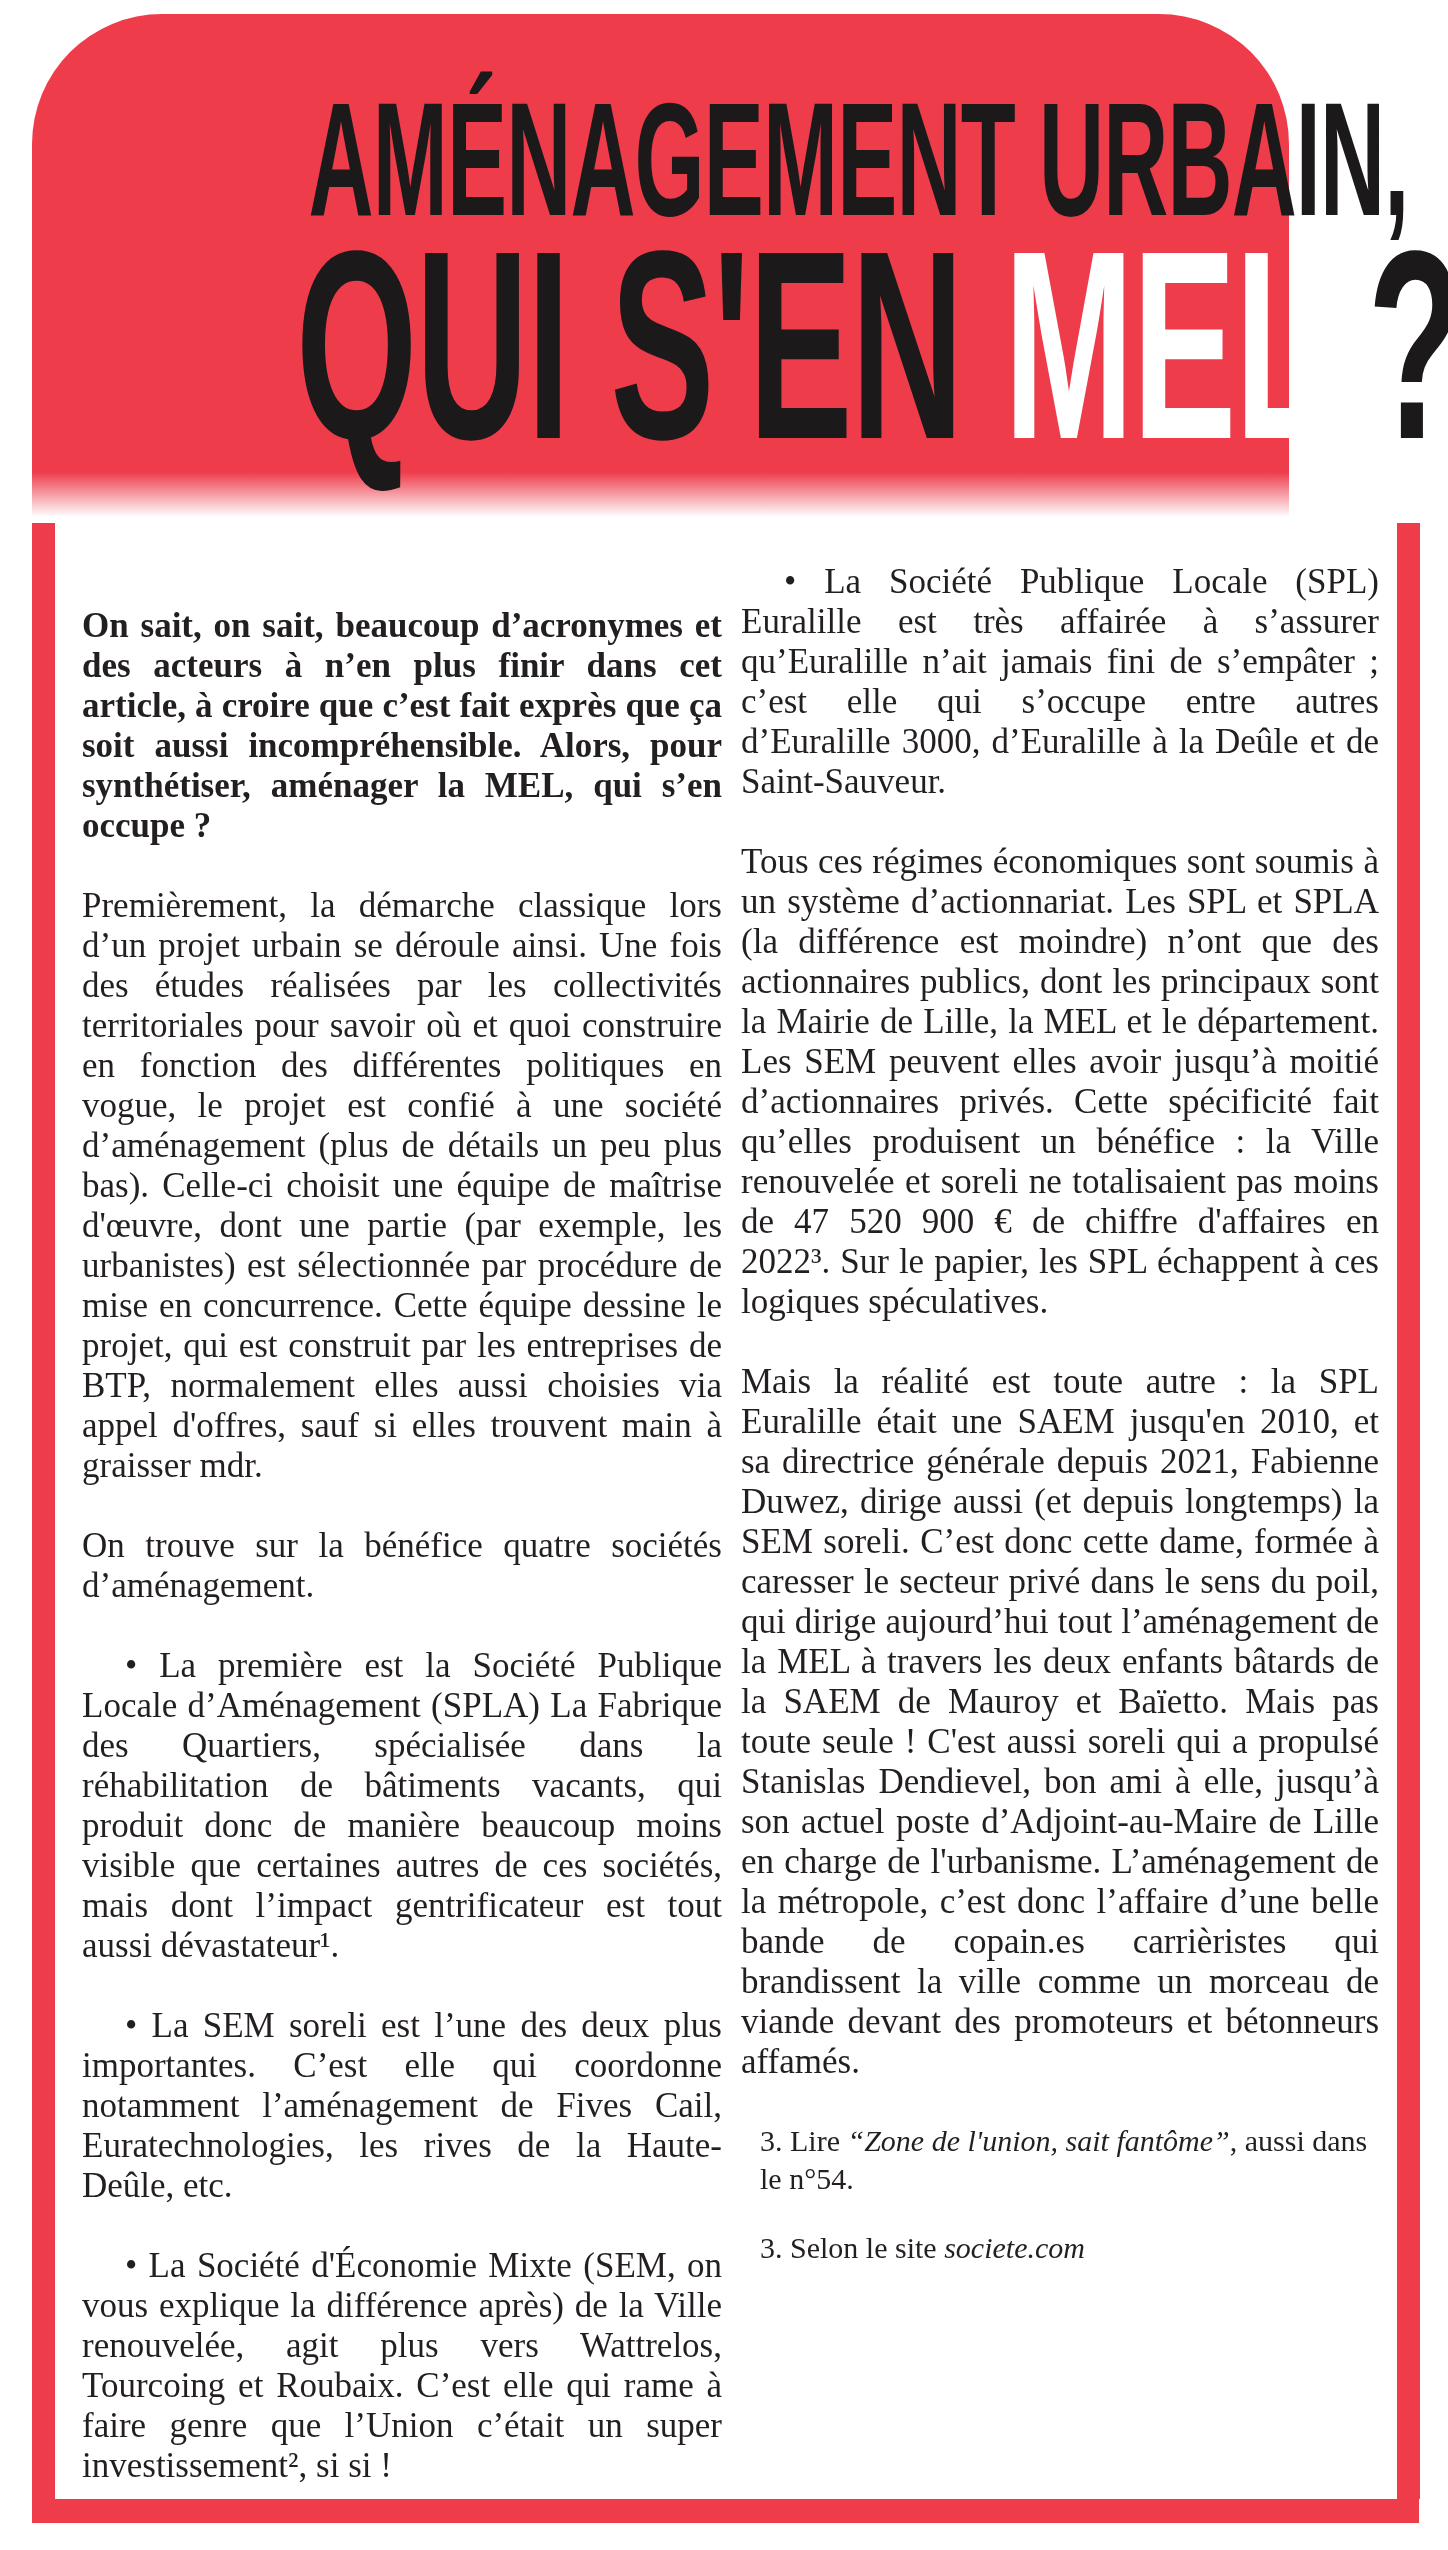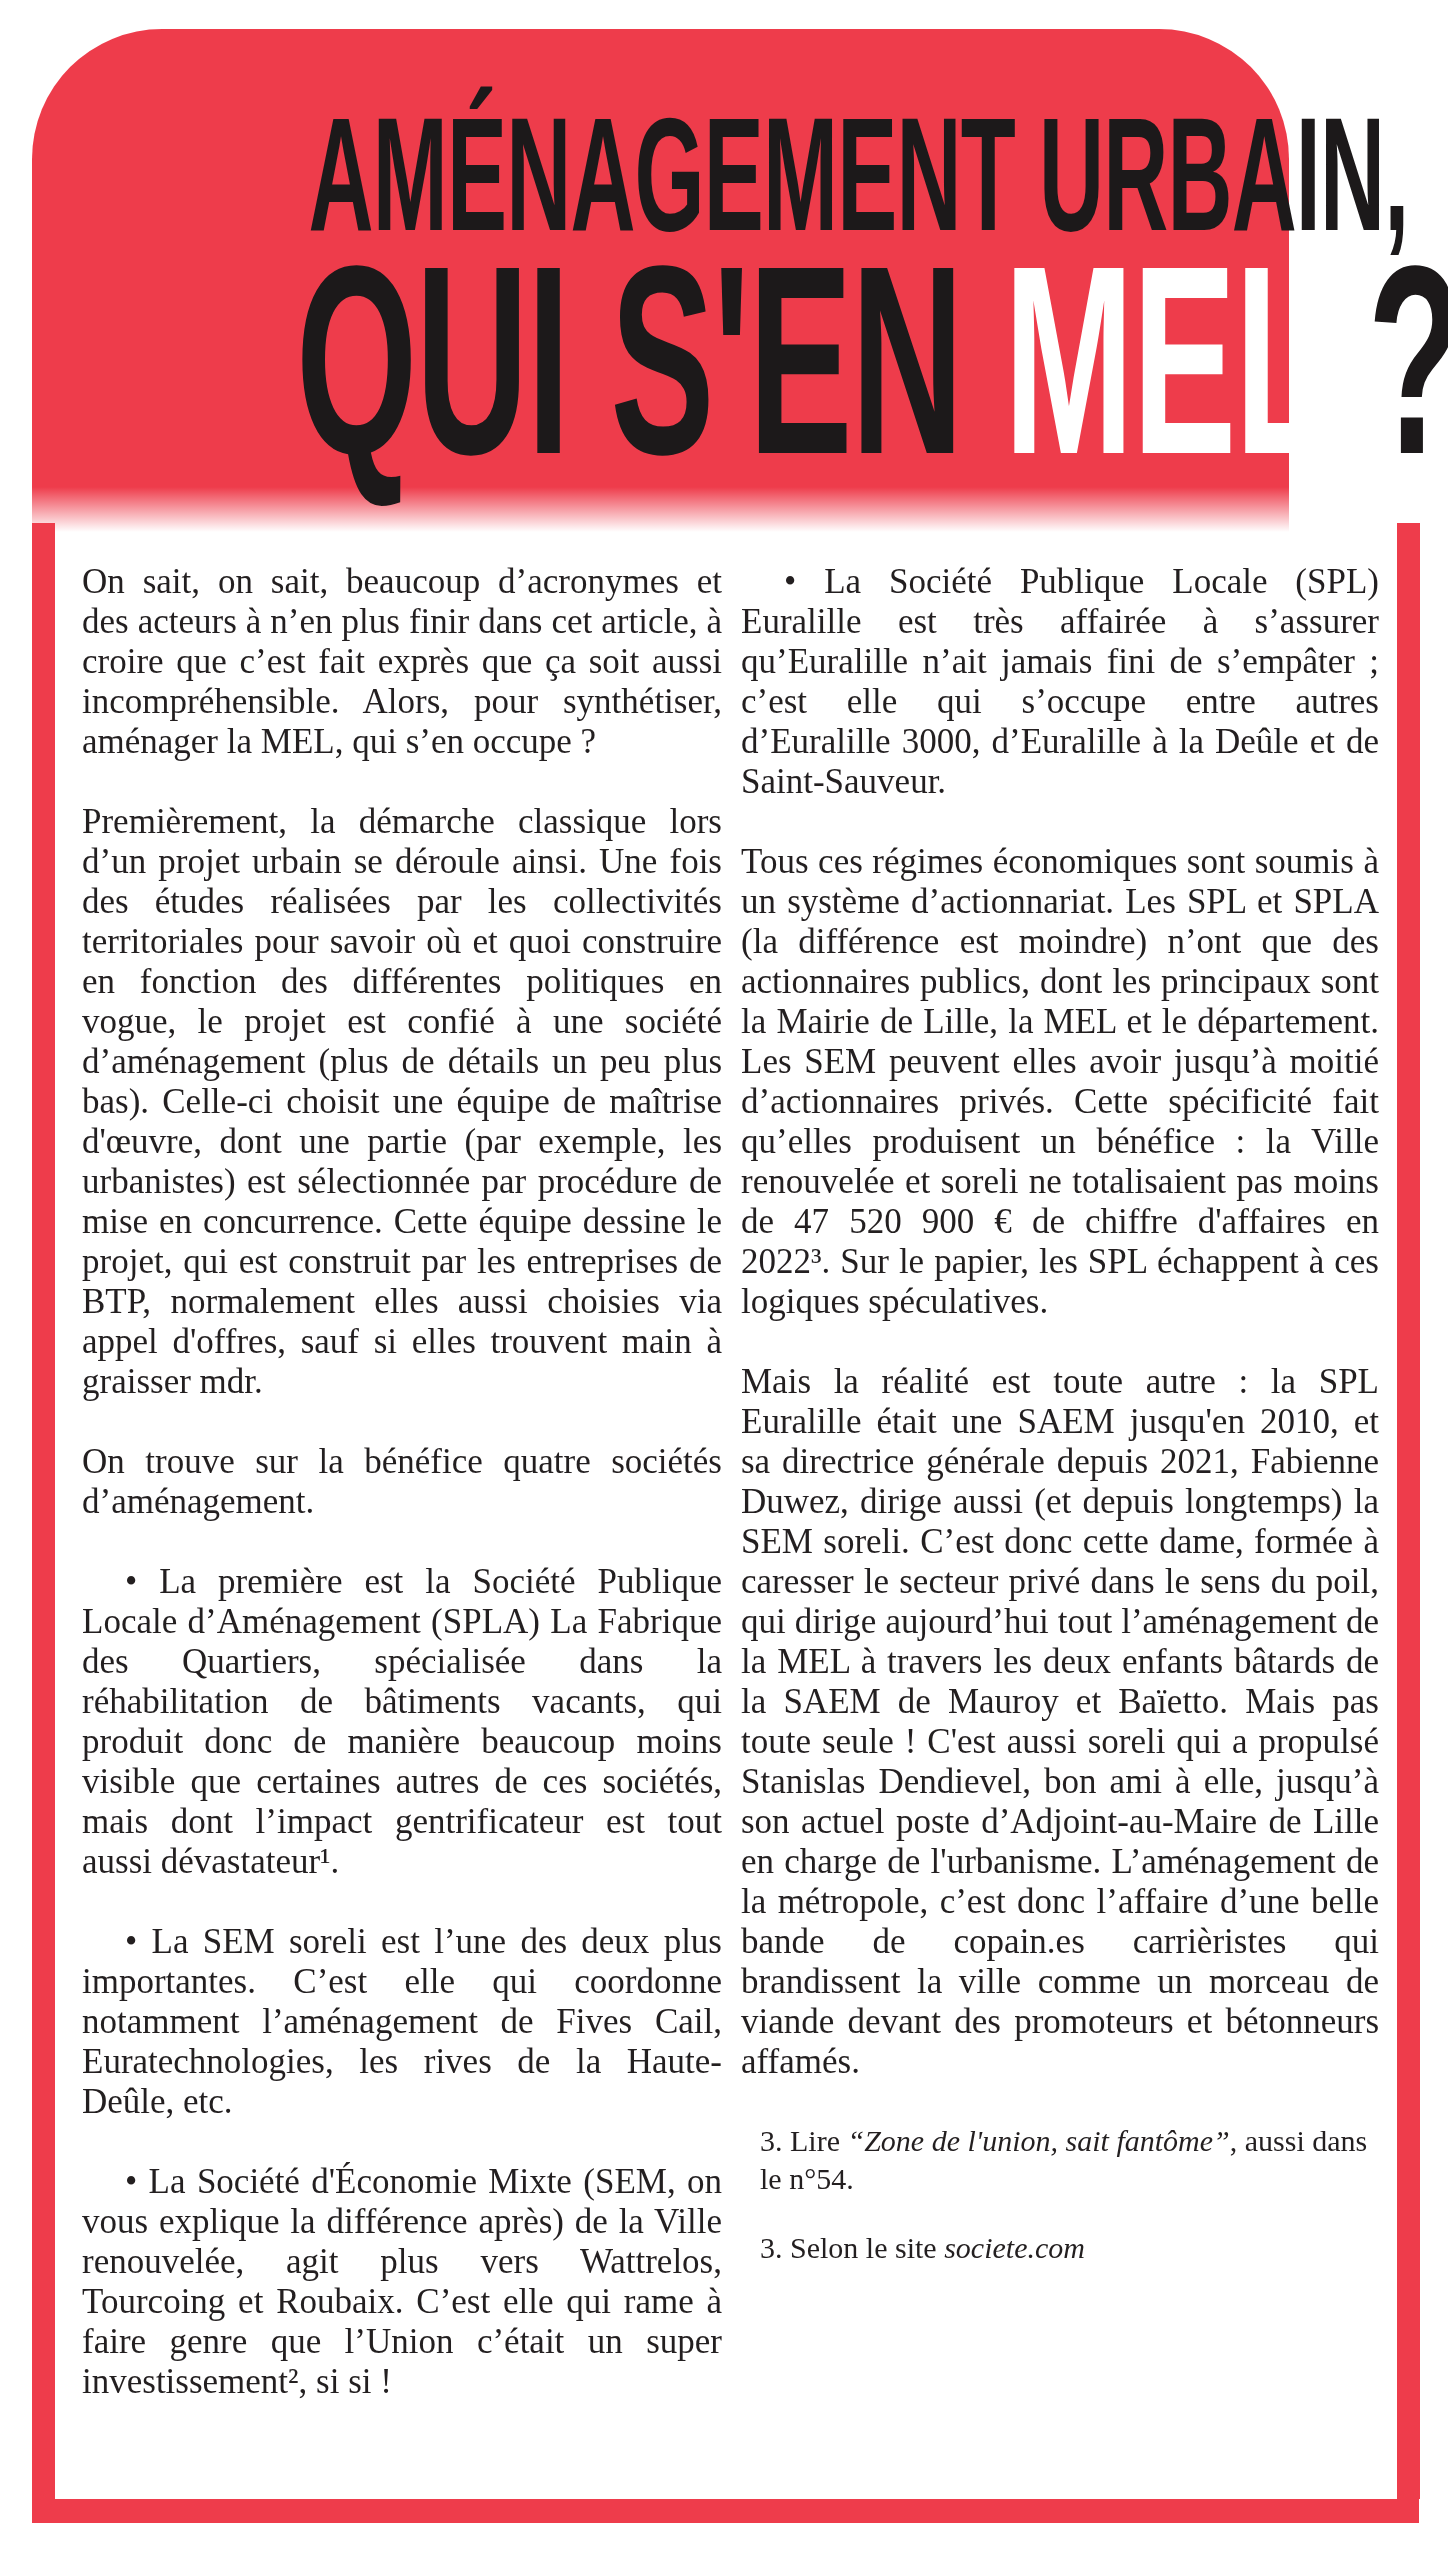"AMÉNAGEMENT URBAIN," .header { top: 29px -> 14px }
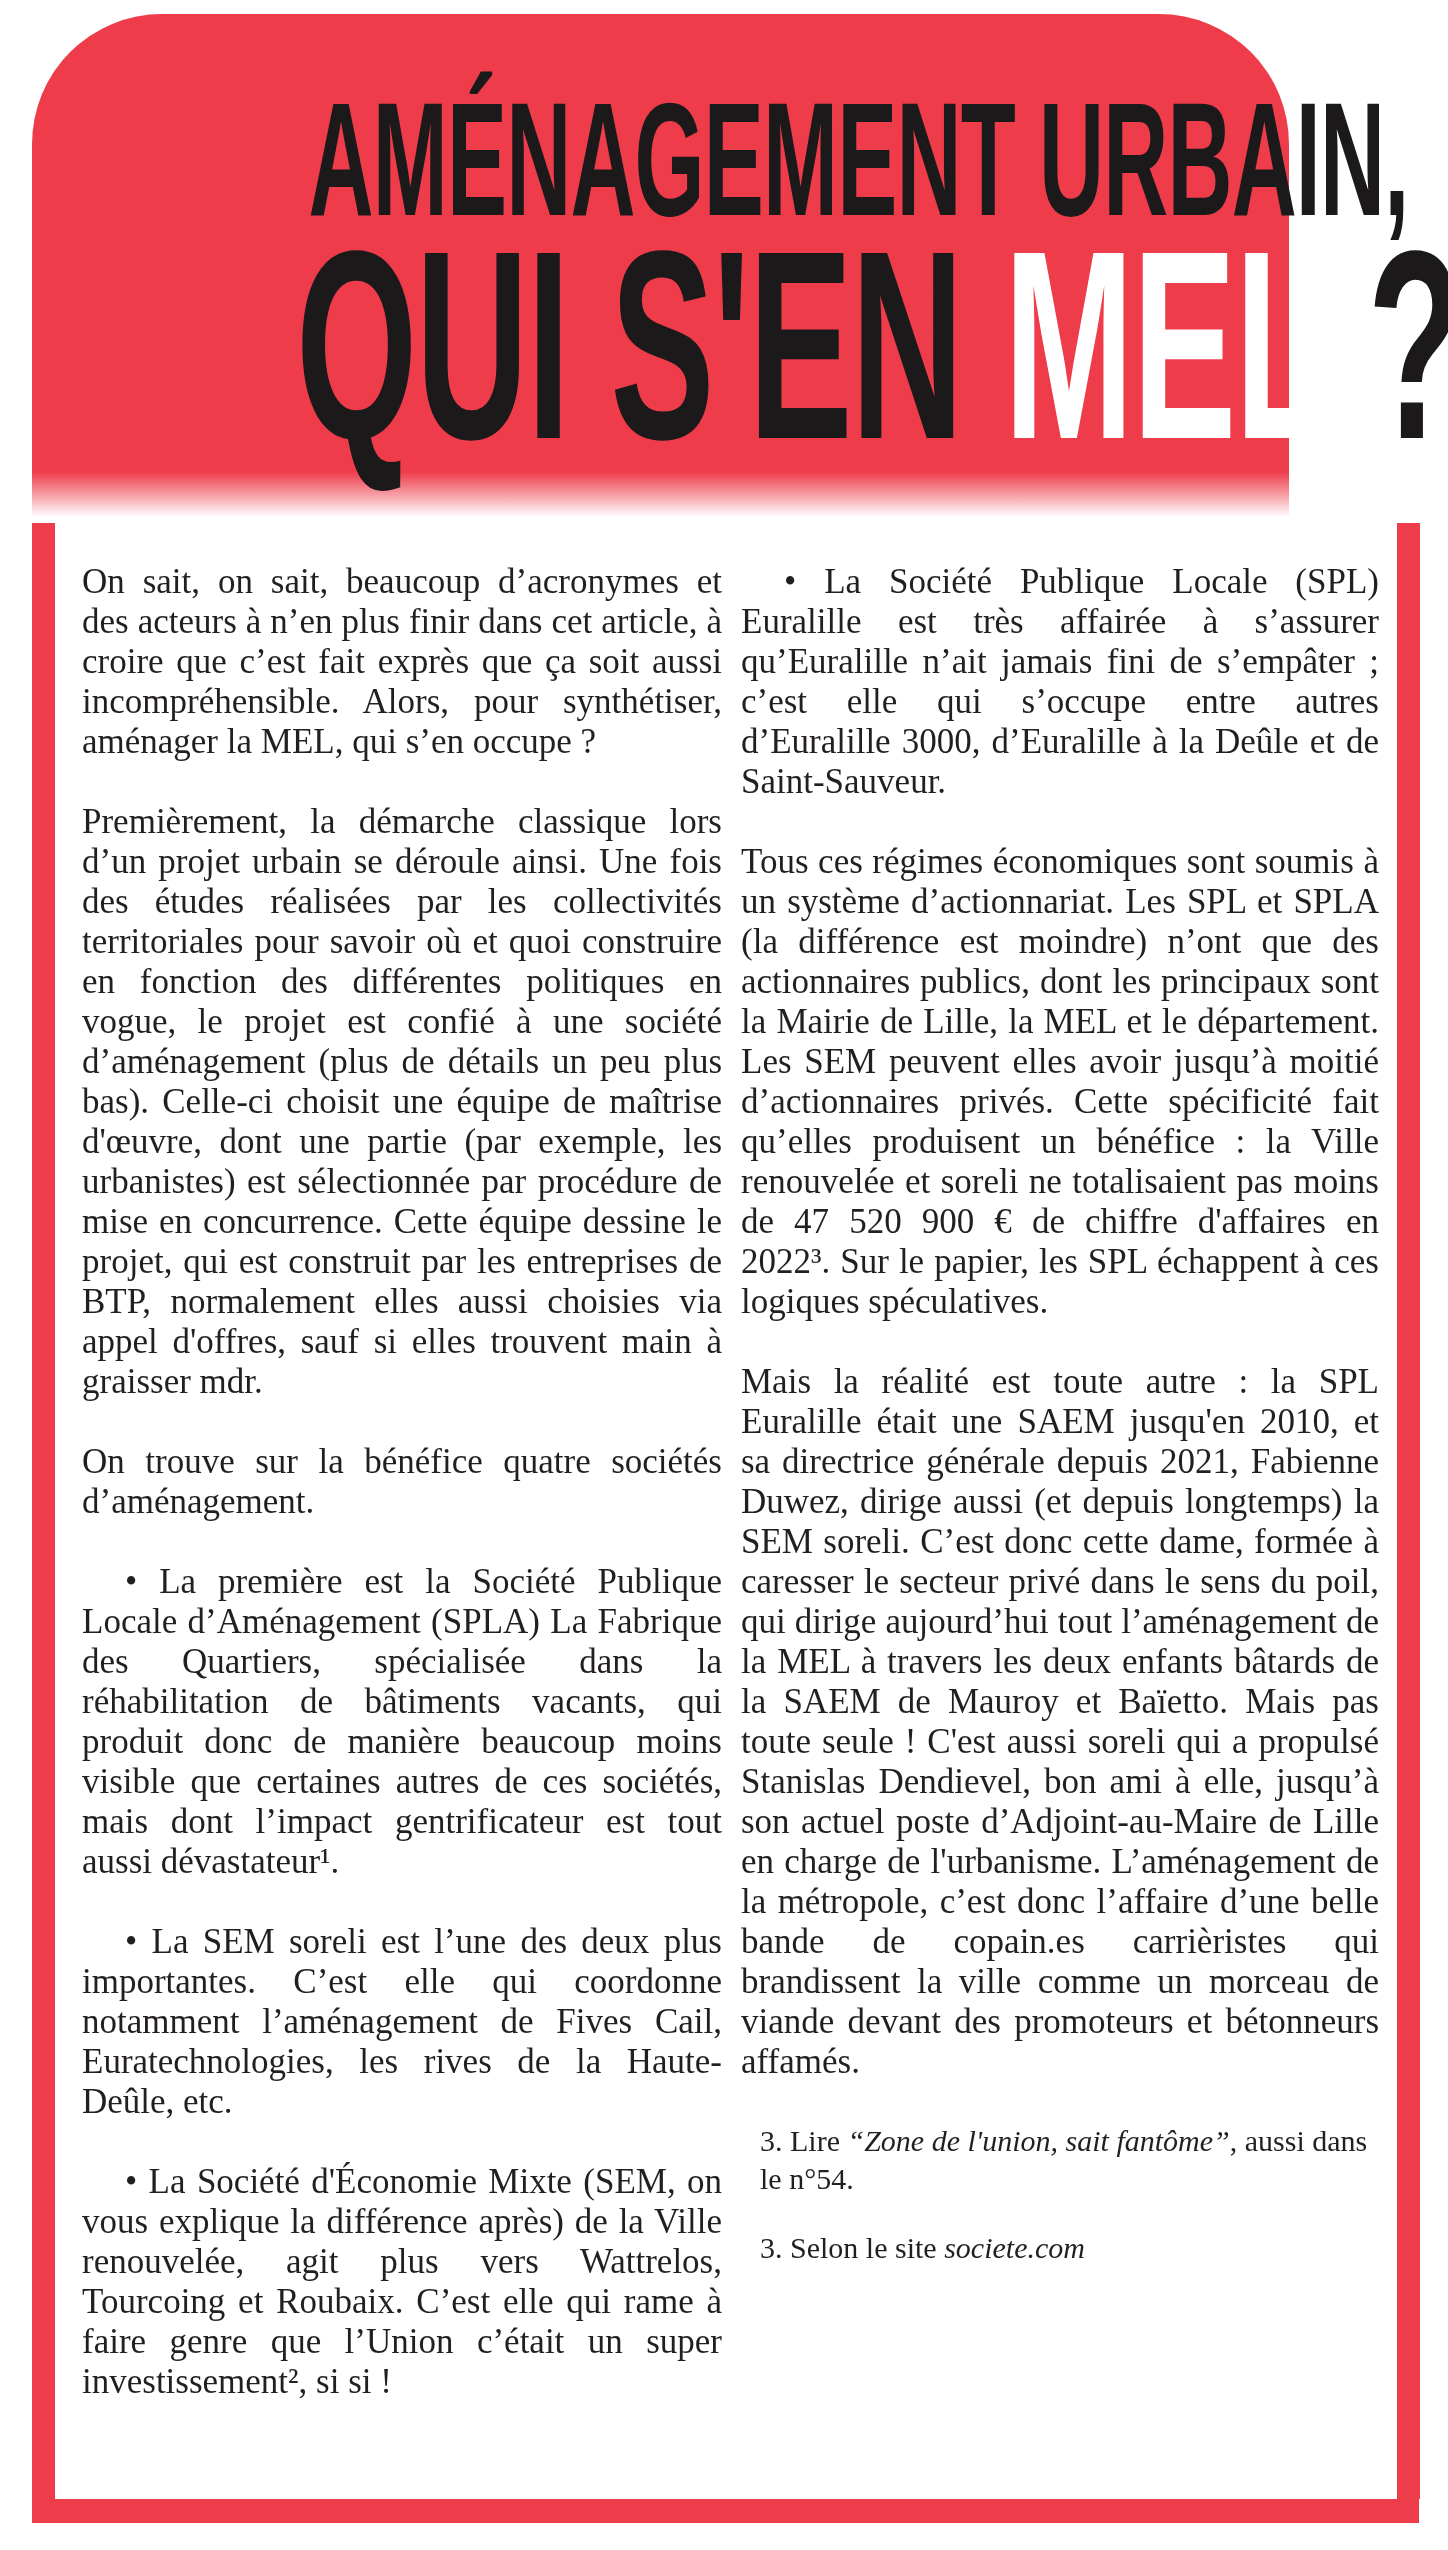"On sait, on sait, beaucoup" .col p.intro { font-weight: 400 -> 700; margin-top: none -> 44px }
